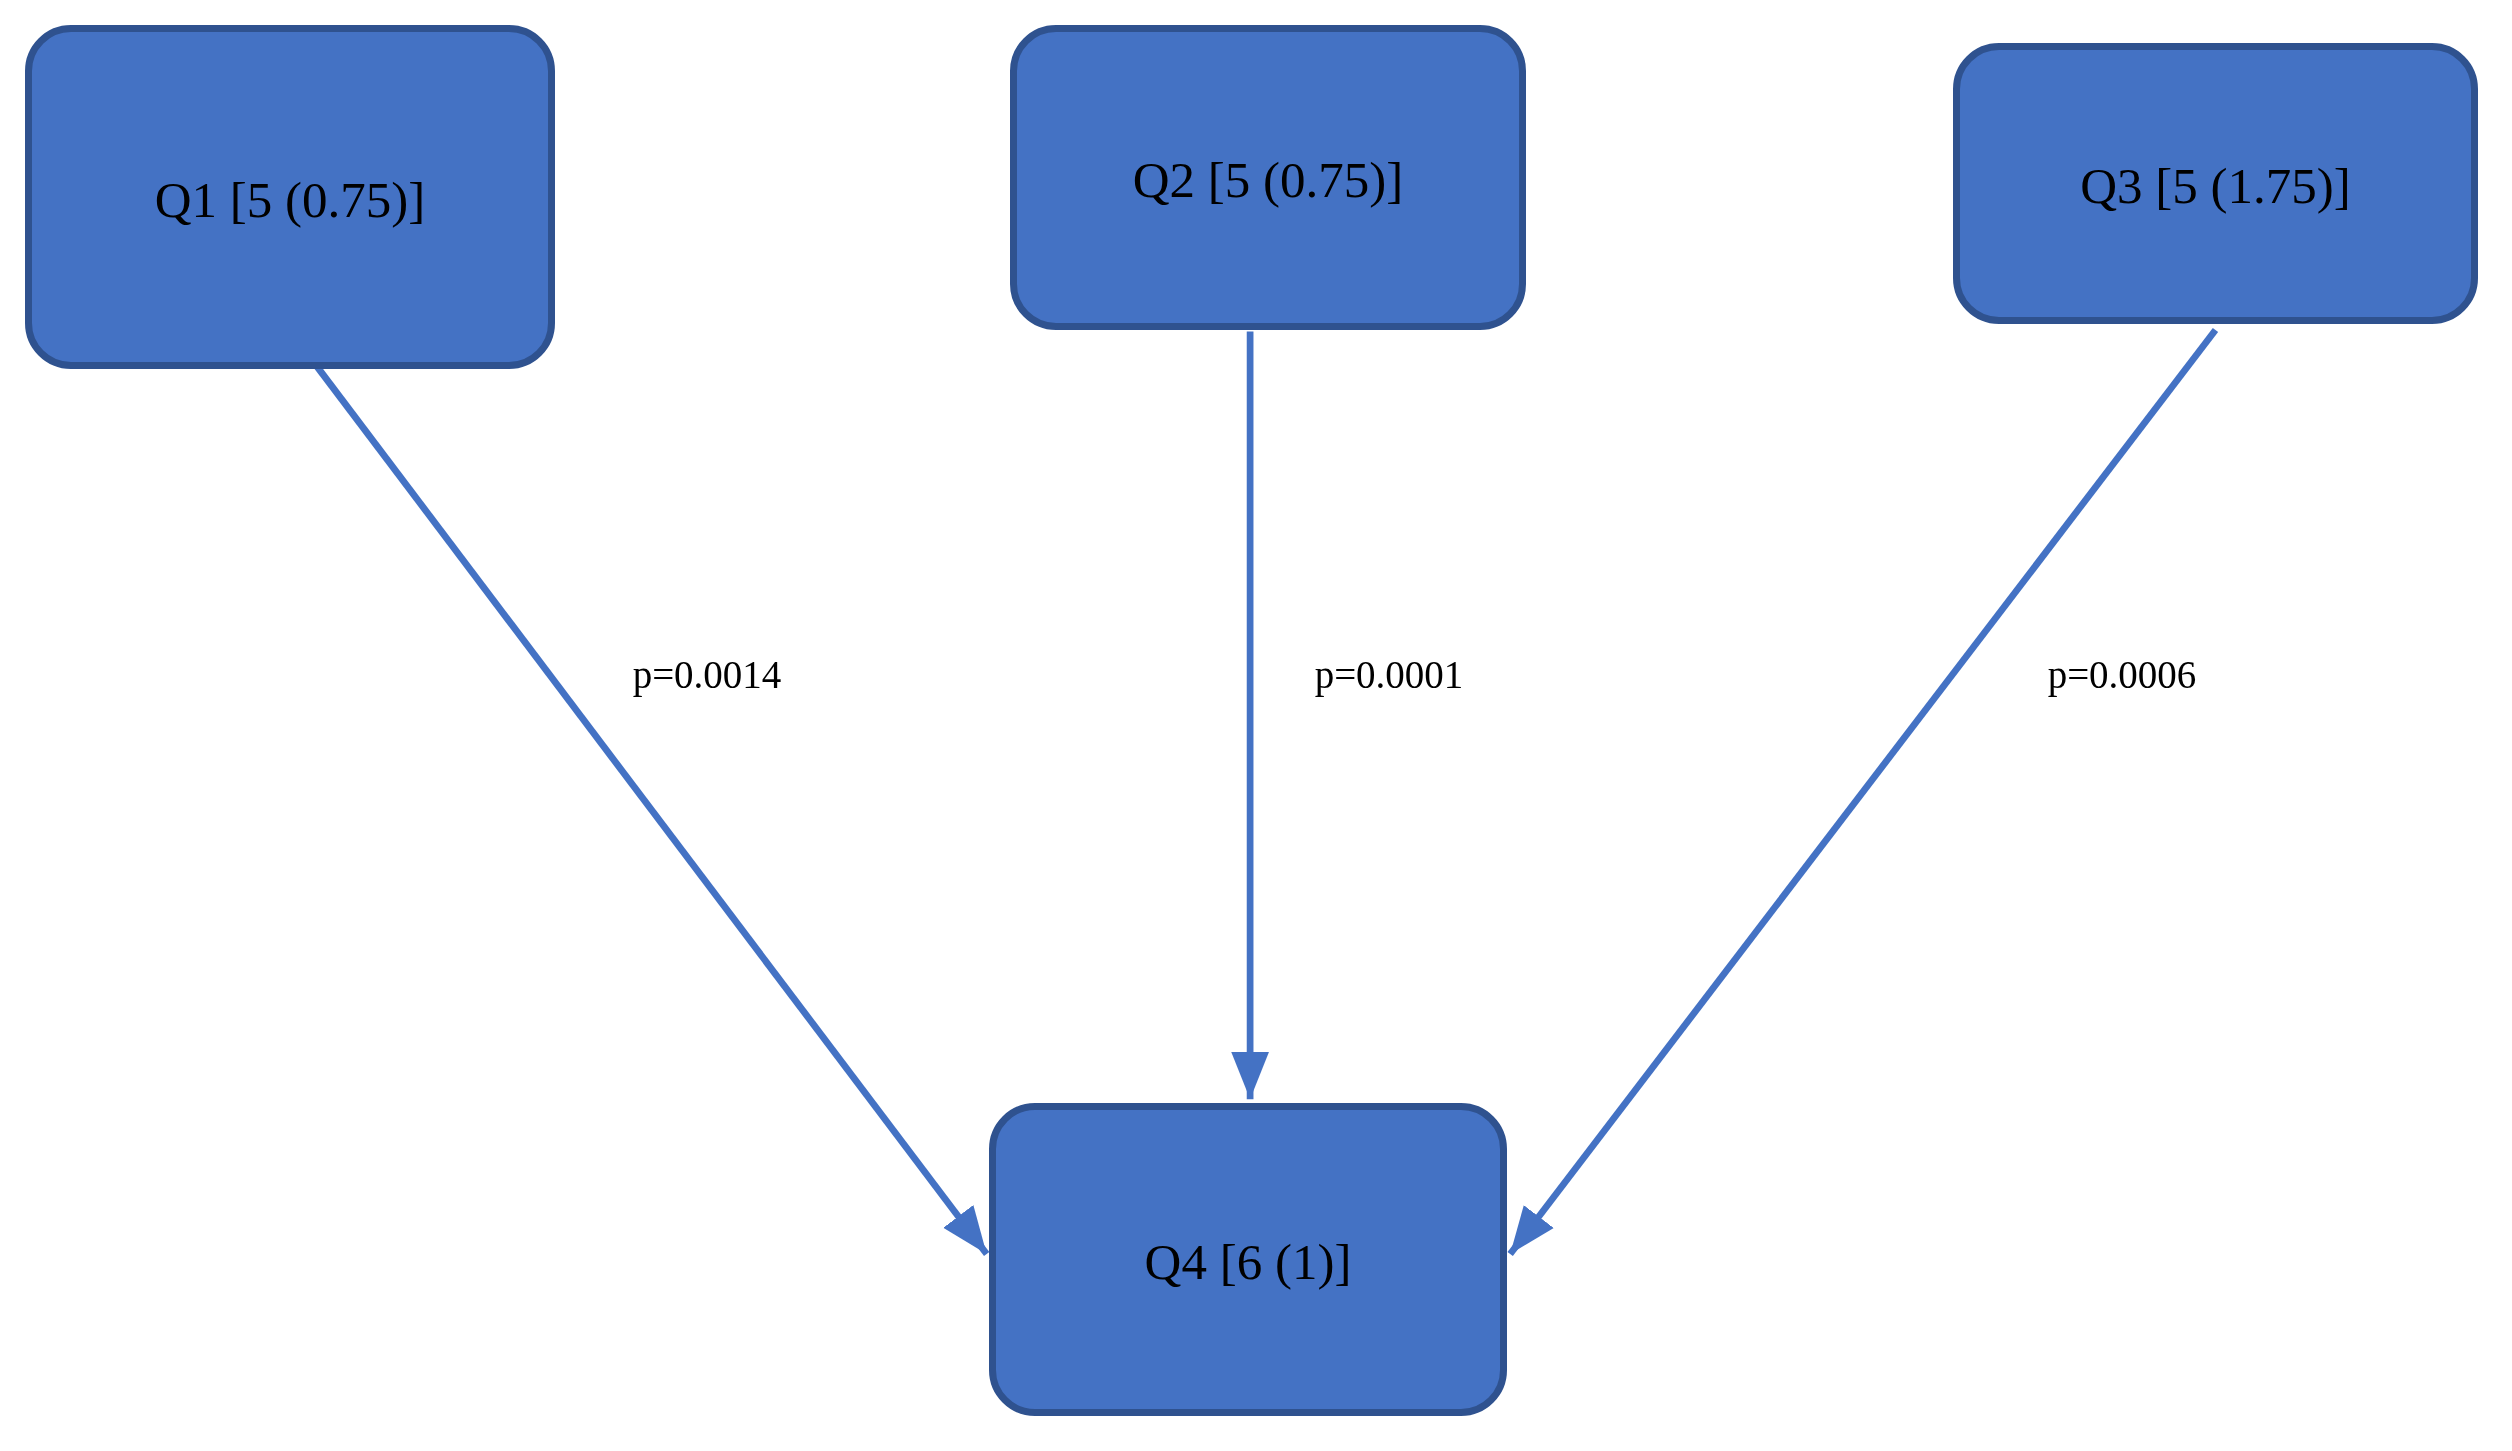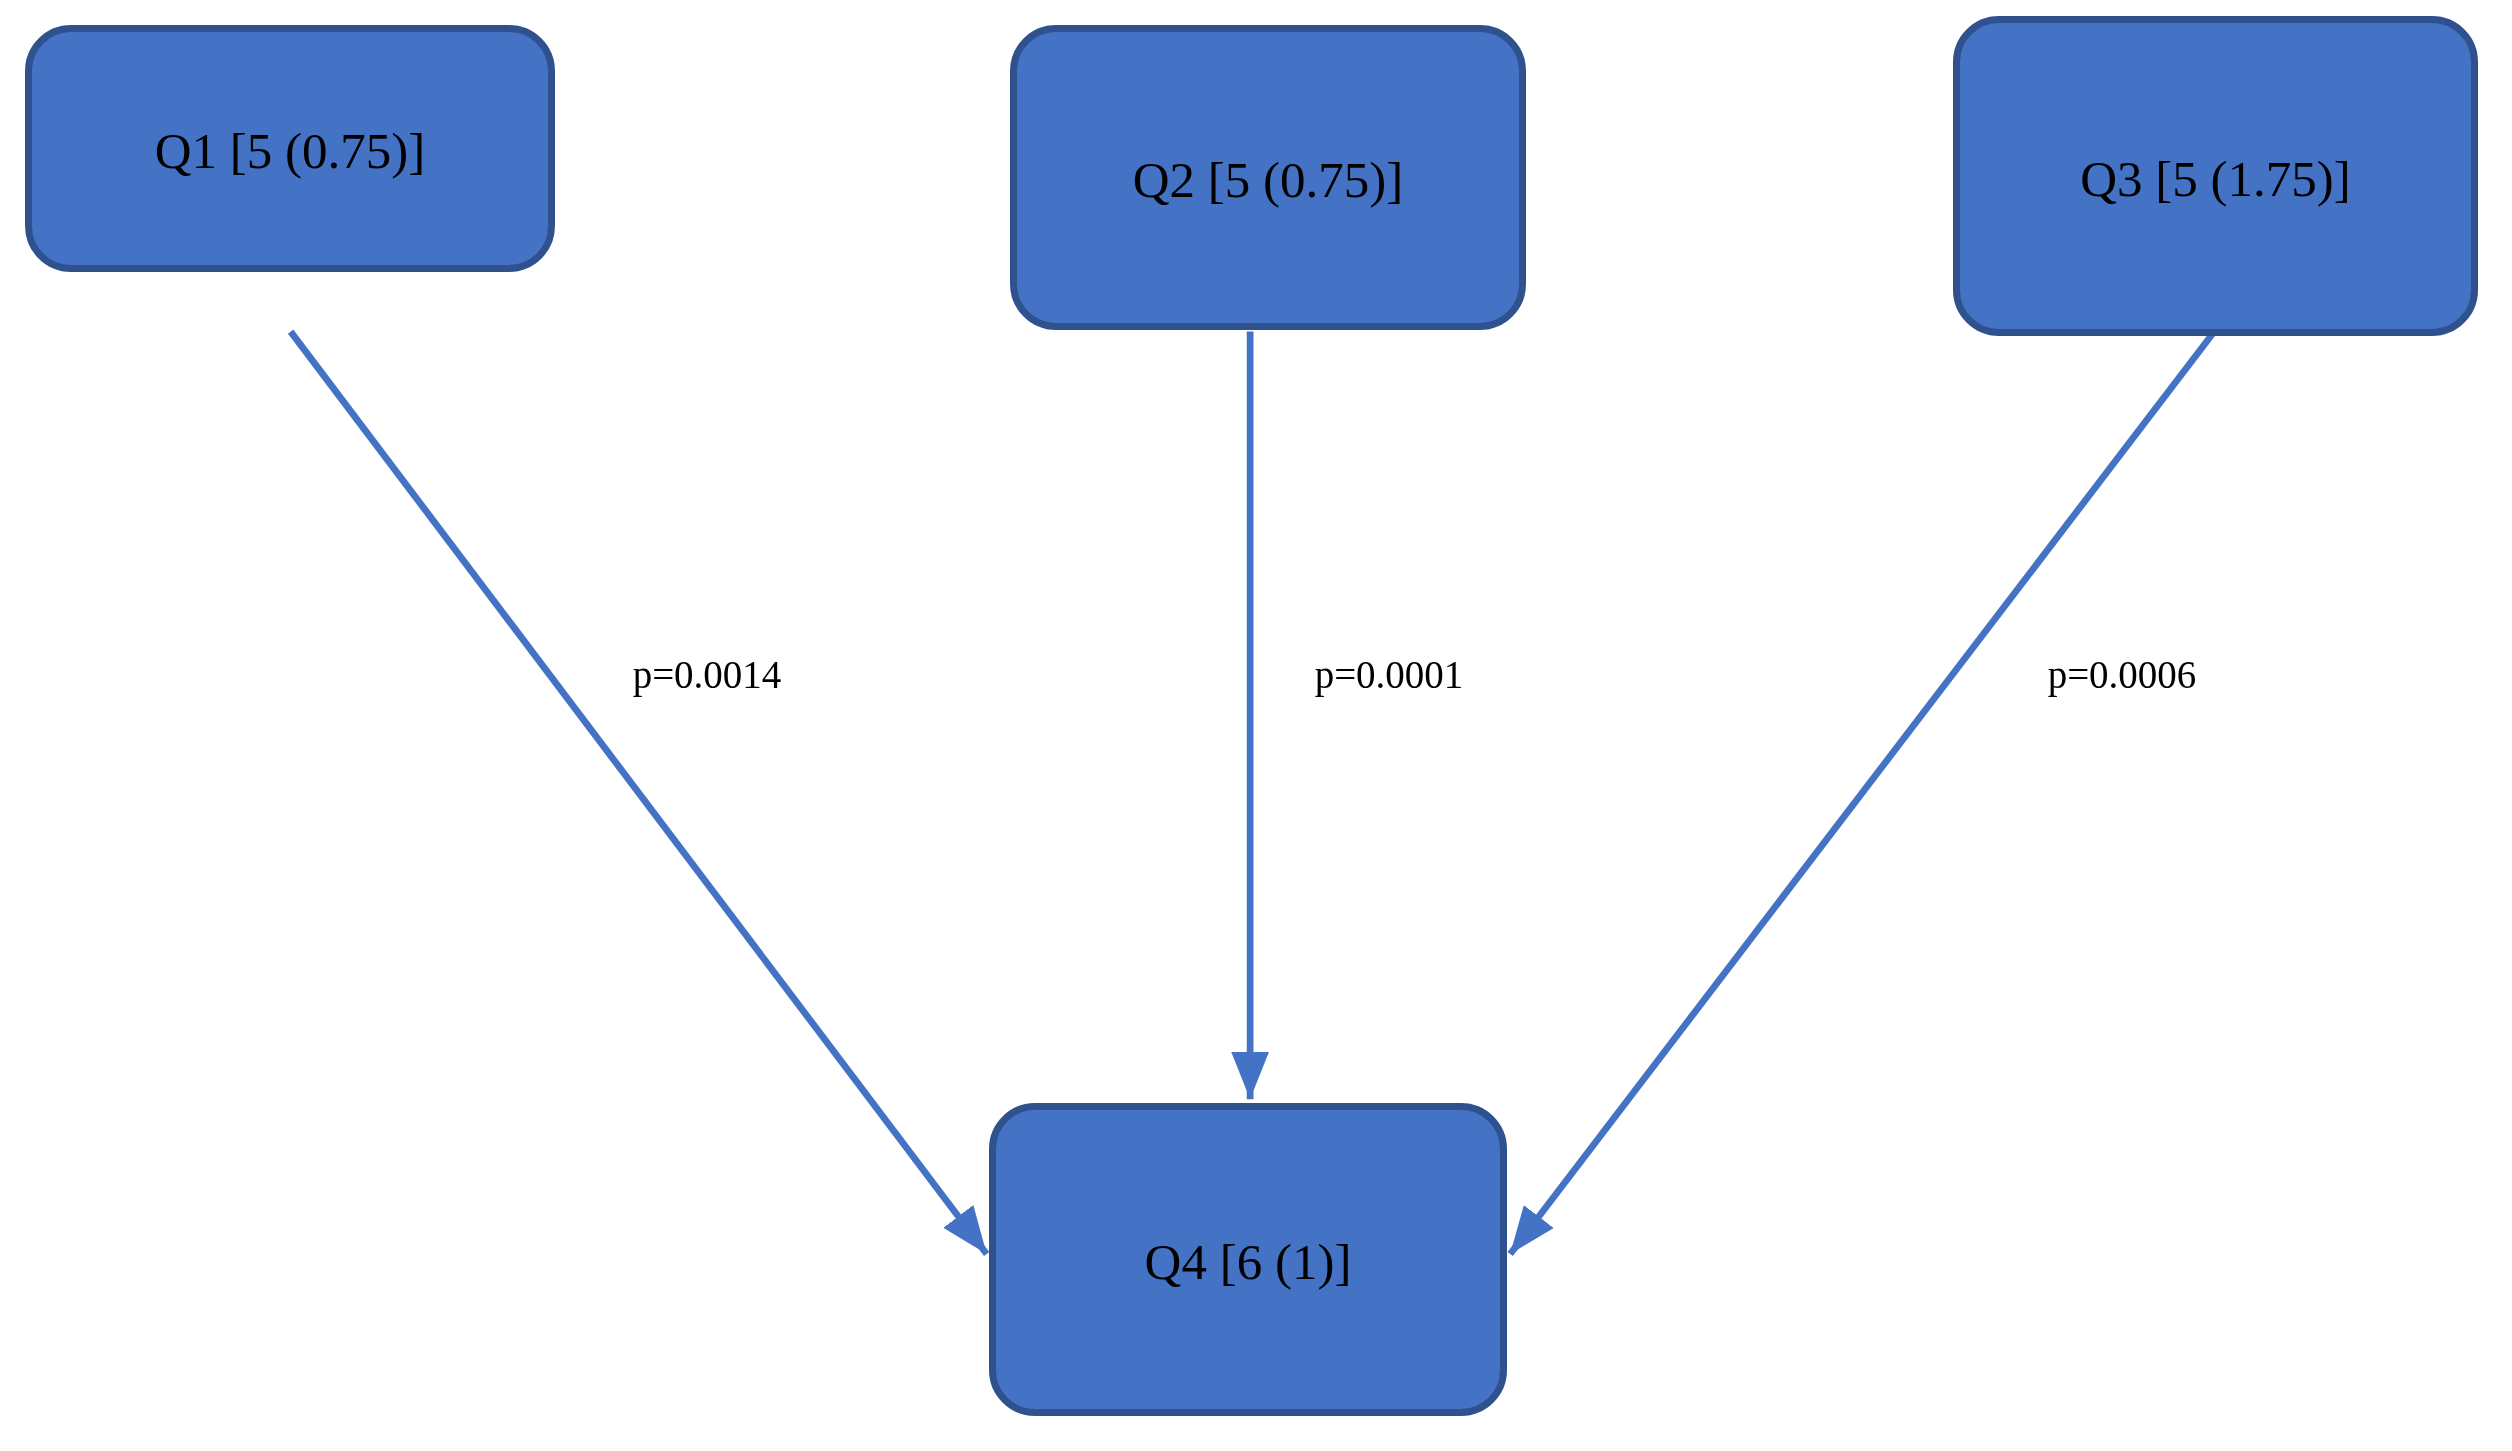"Q1 [5 (0.75)]" div.node { height: 247px -> 344px }
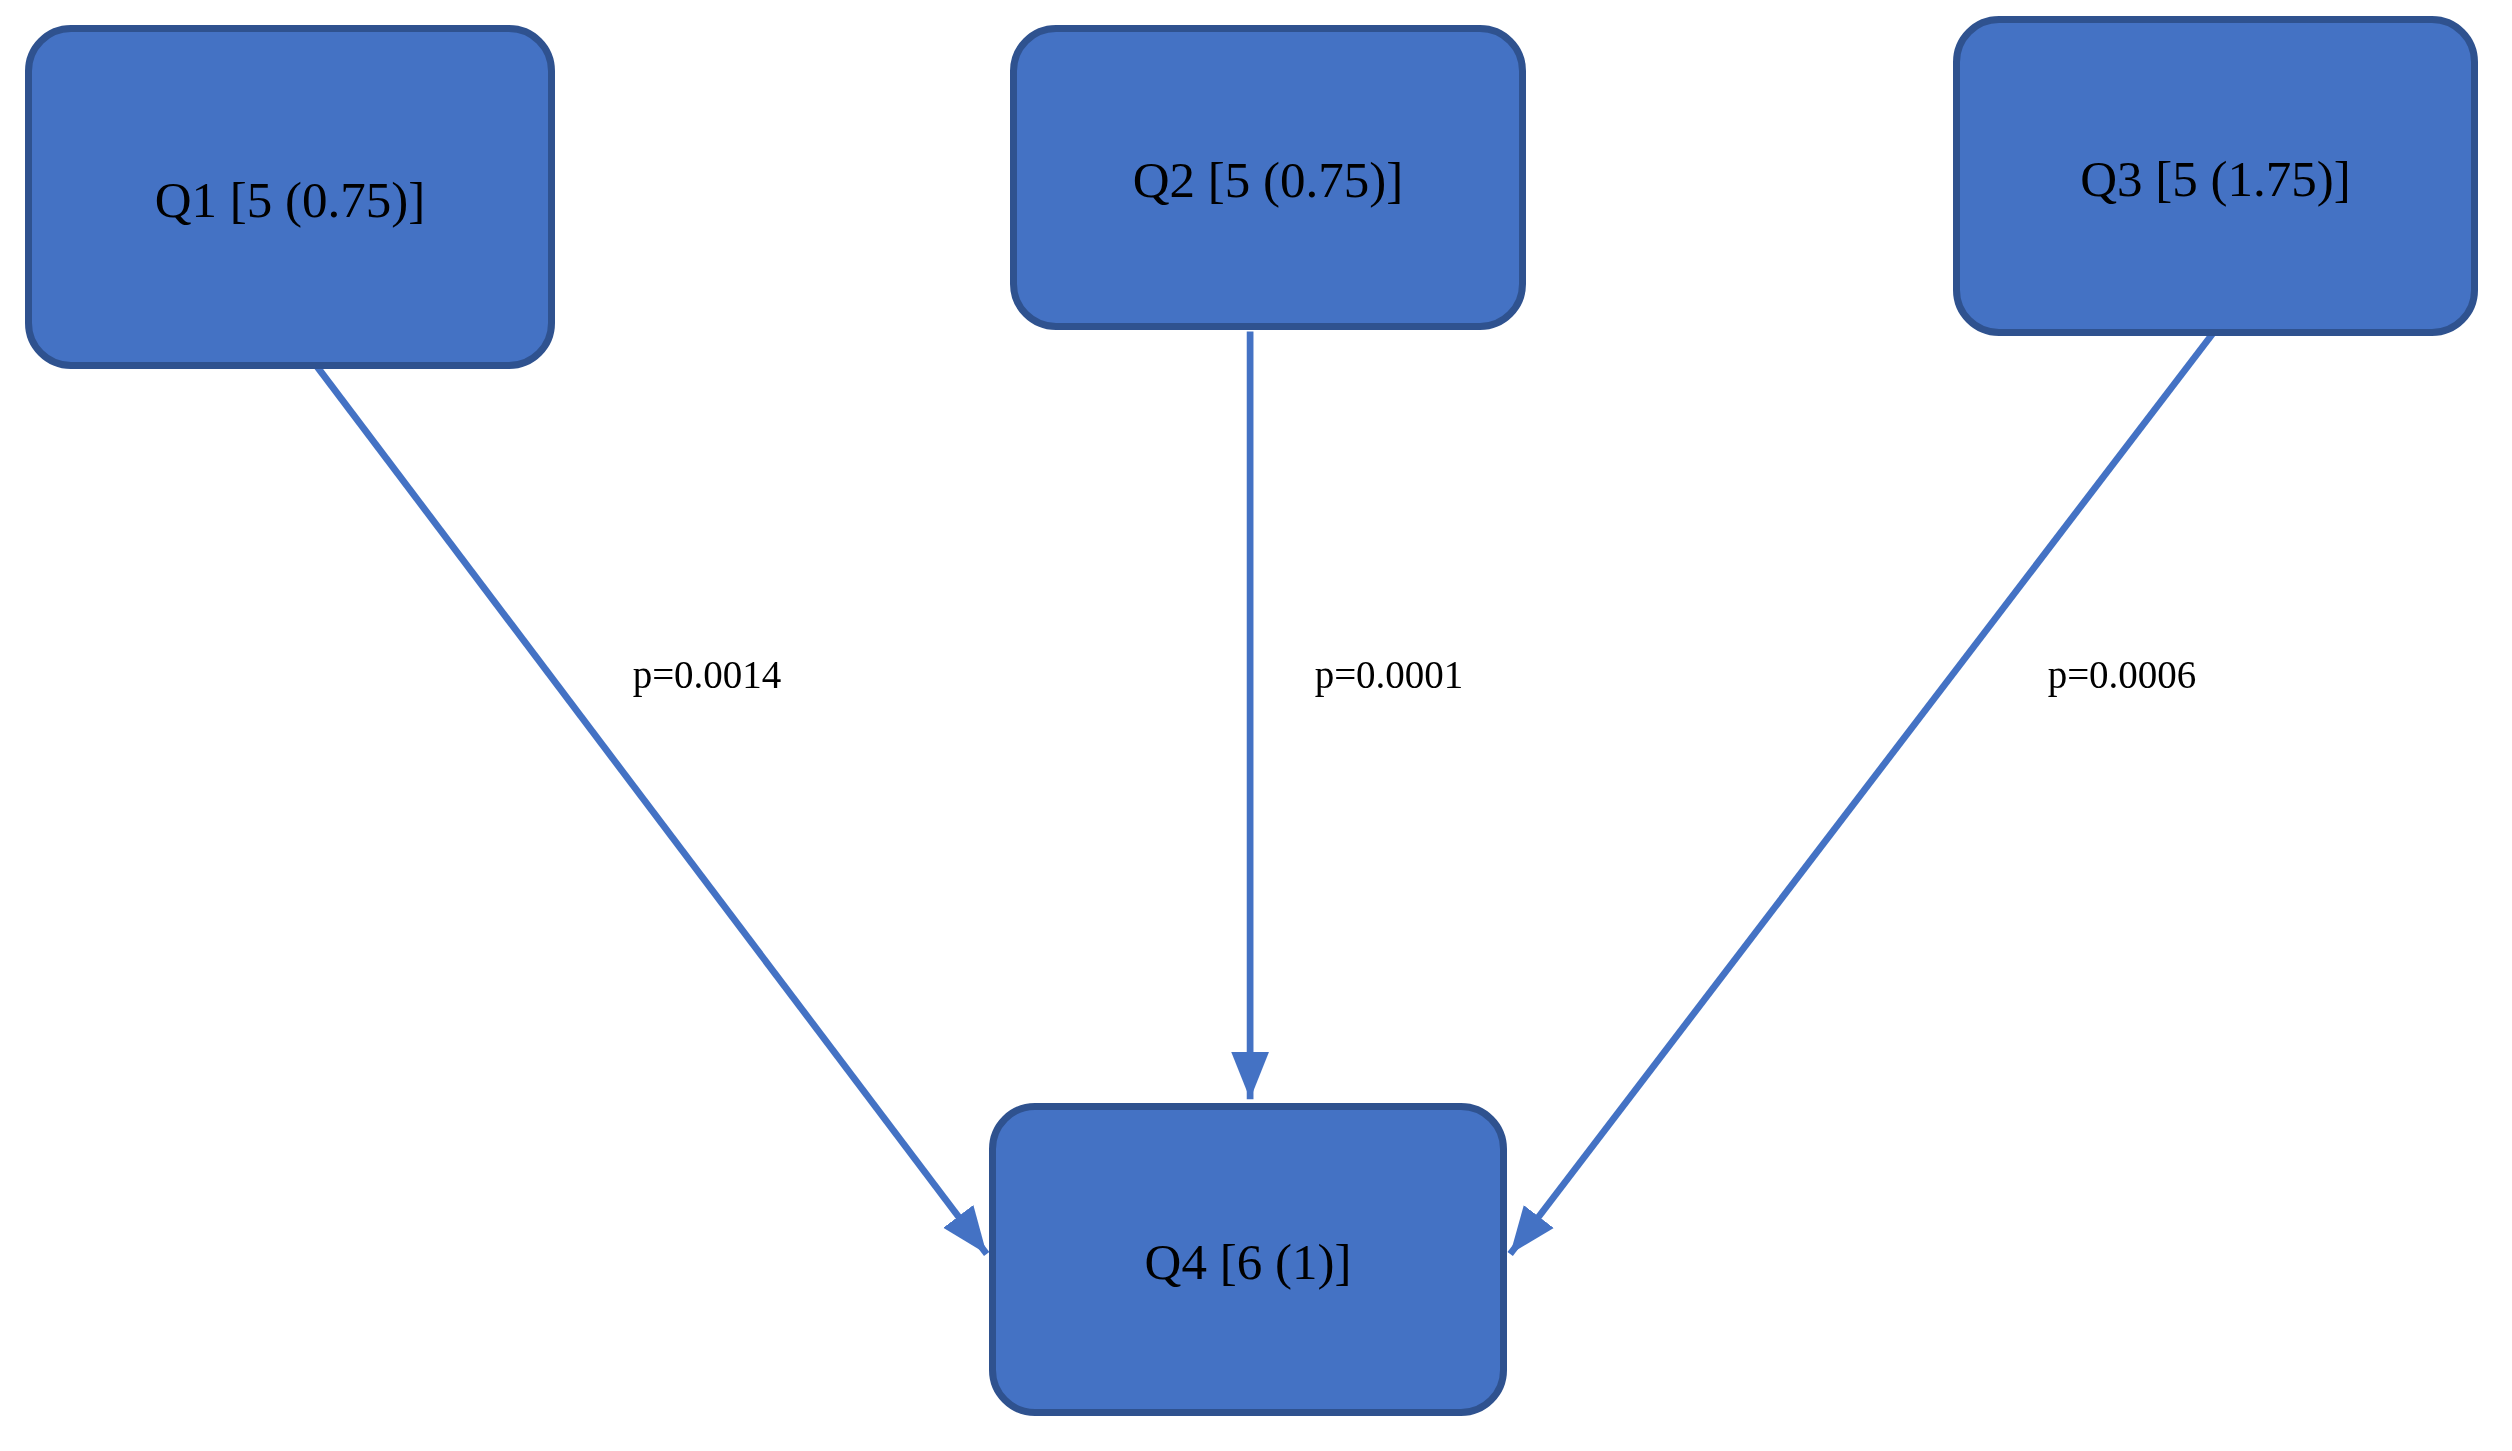"Q3 [5 (1.75)]" div.node { height: 320px -> 281px; top: 16px -> 43px }
